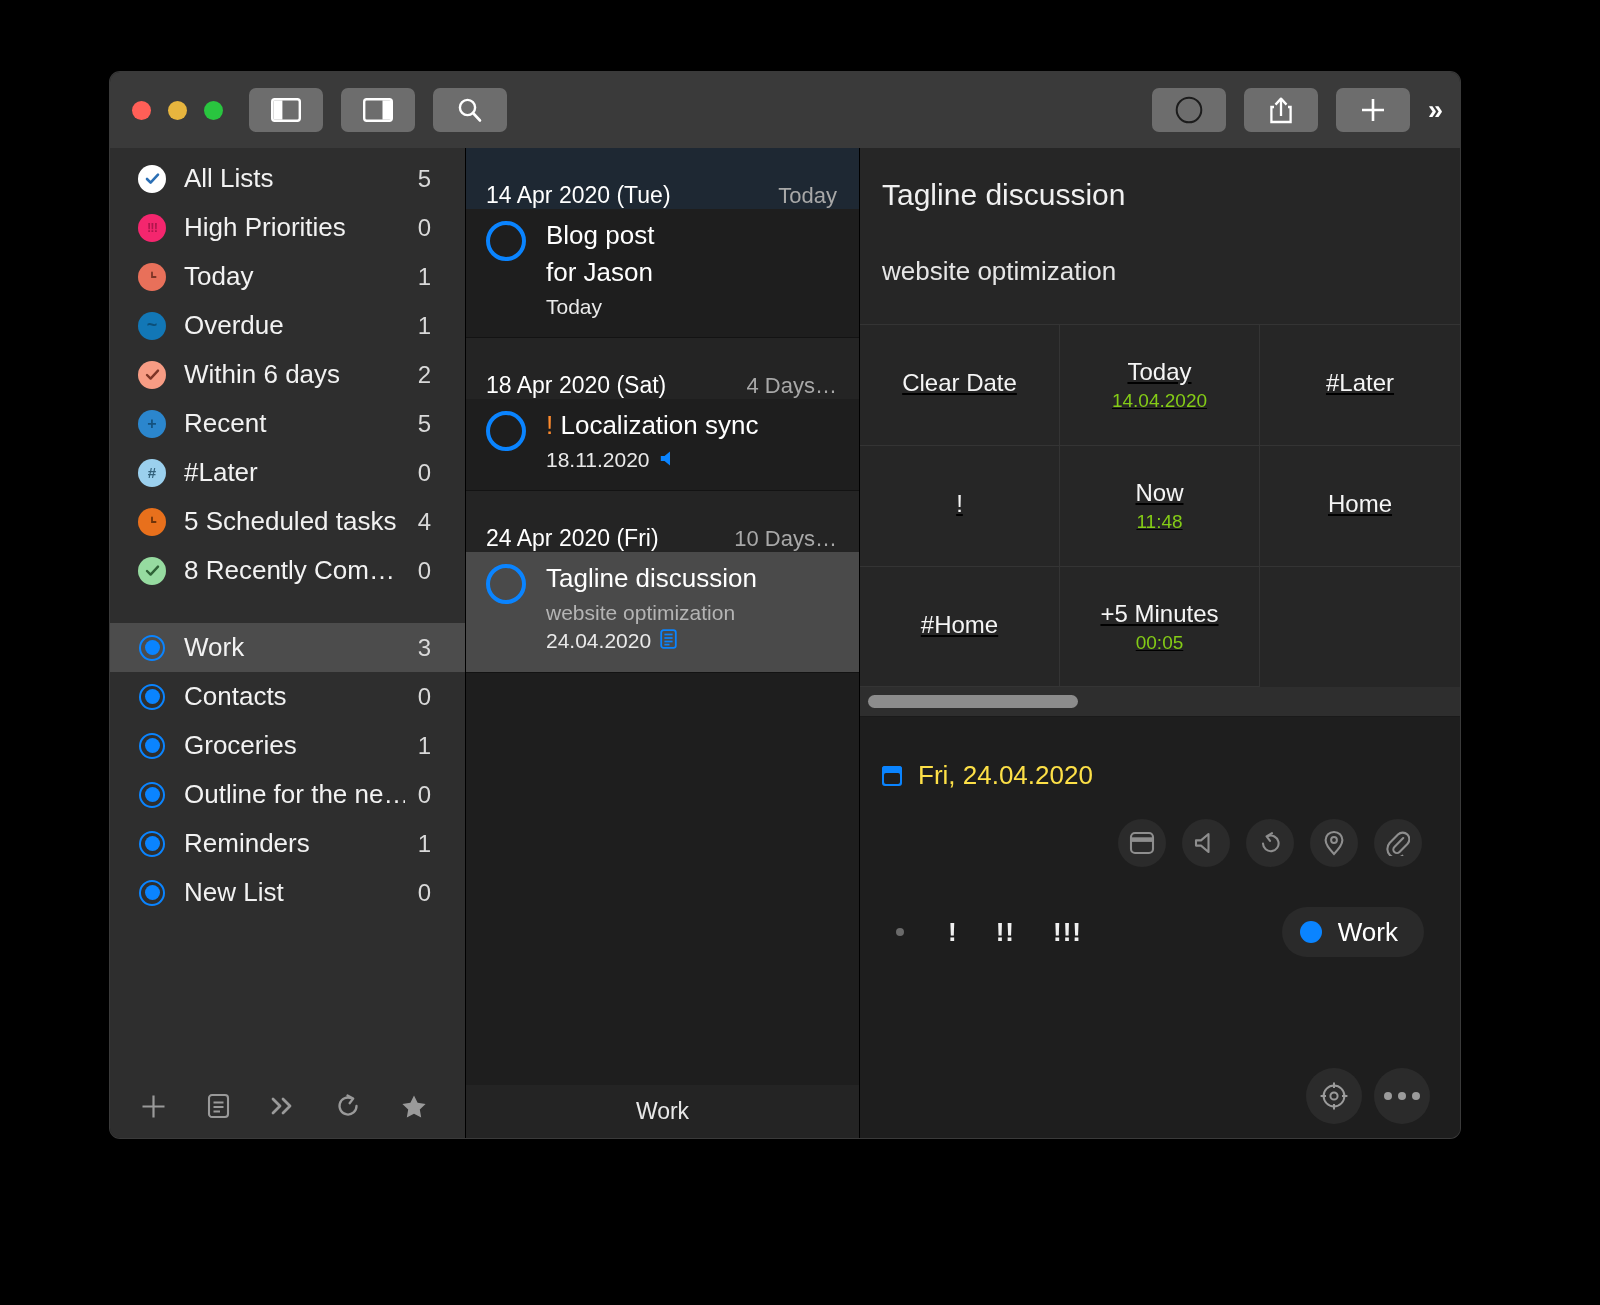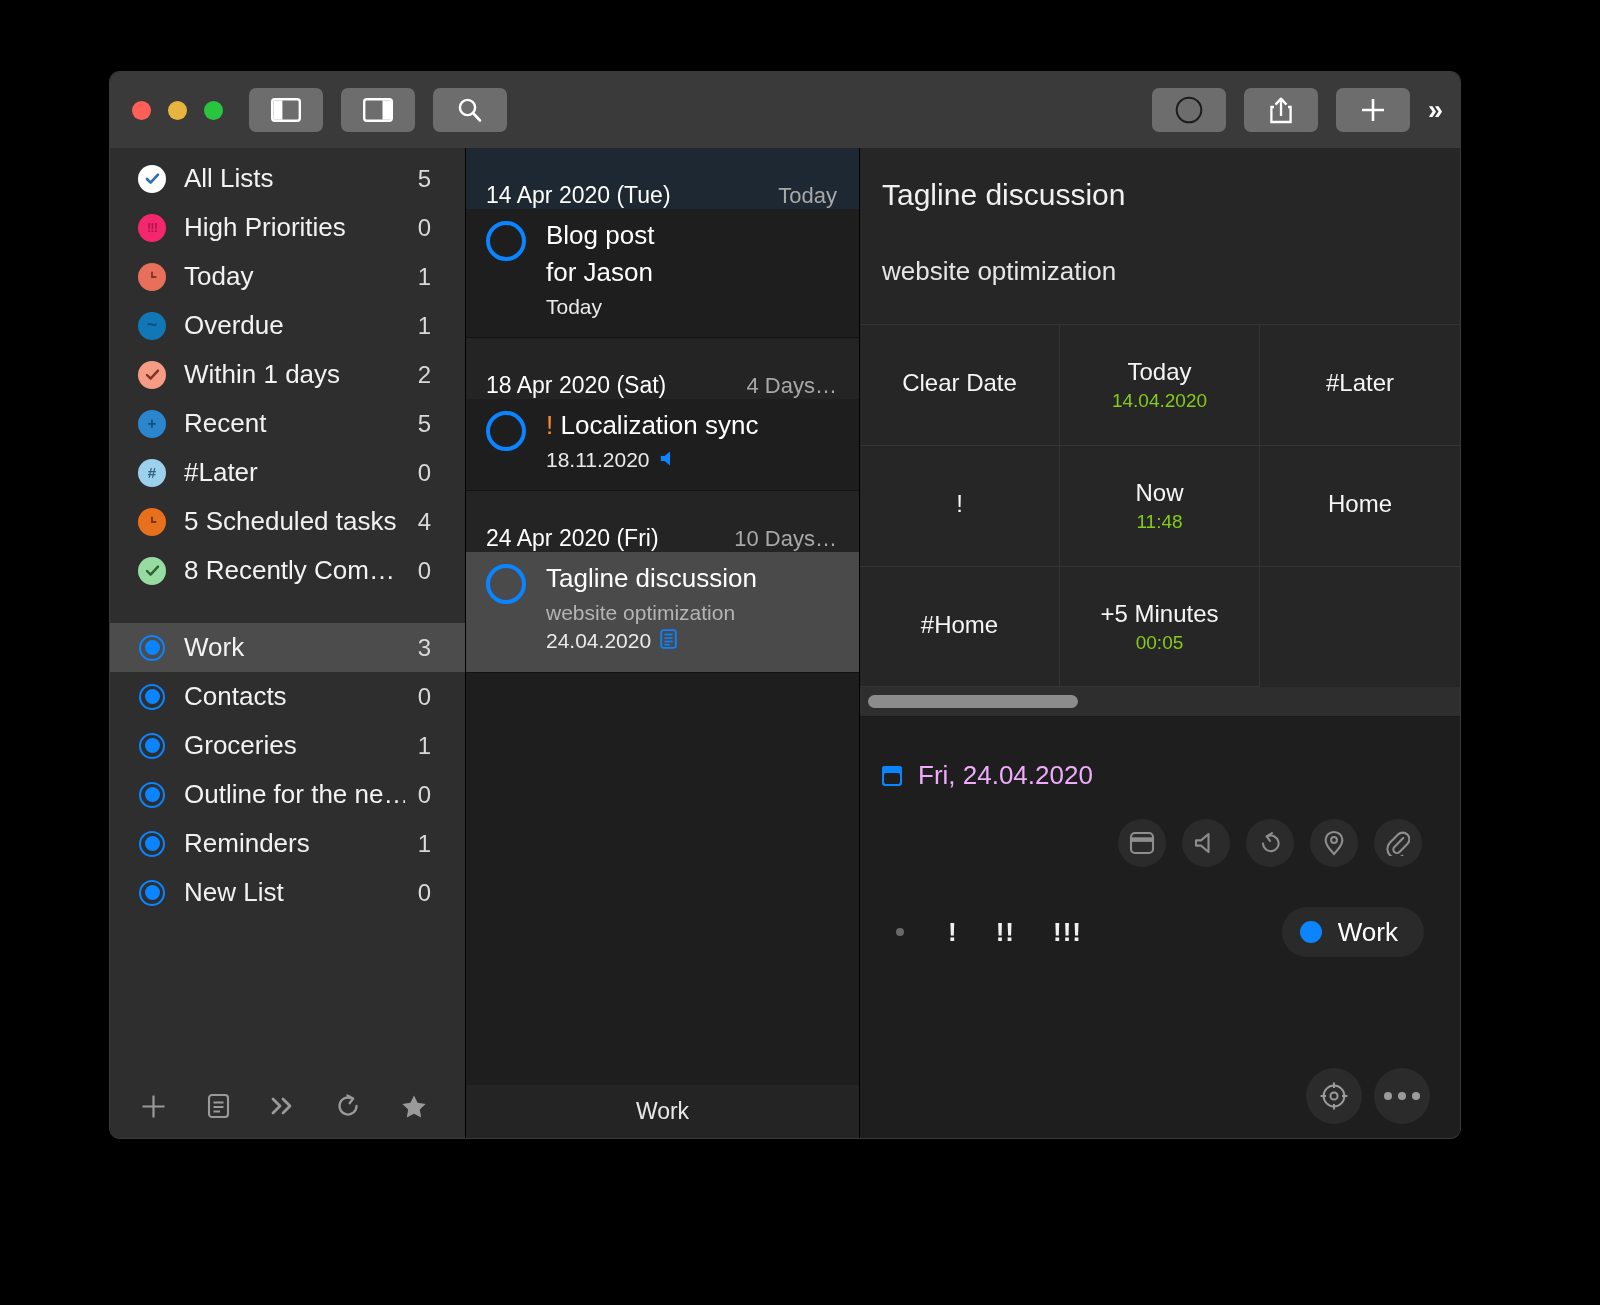"Within 1 days" span.sb-label { text: 1 -> 6 }
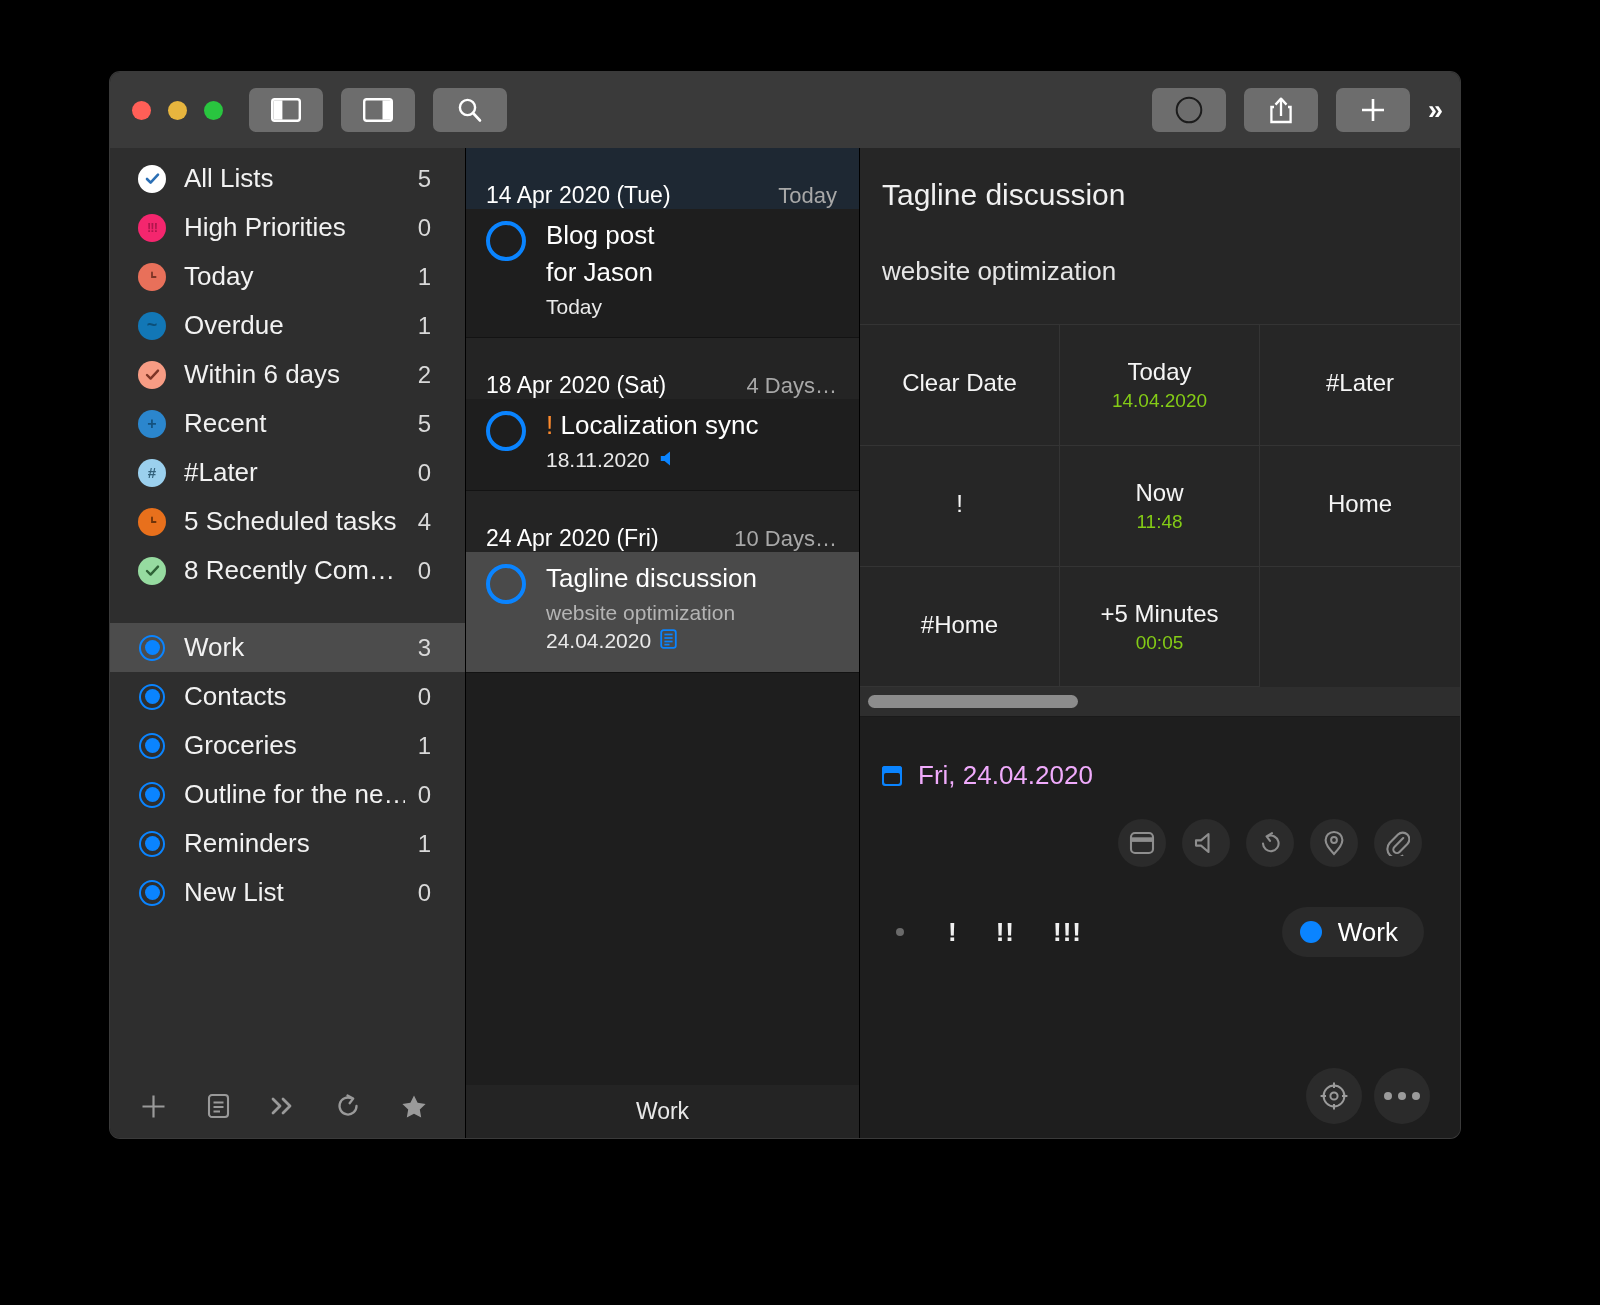"Clear Date" .quickgrid { text-decoration: none -> underline }
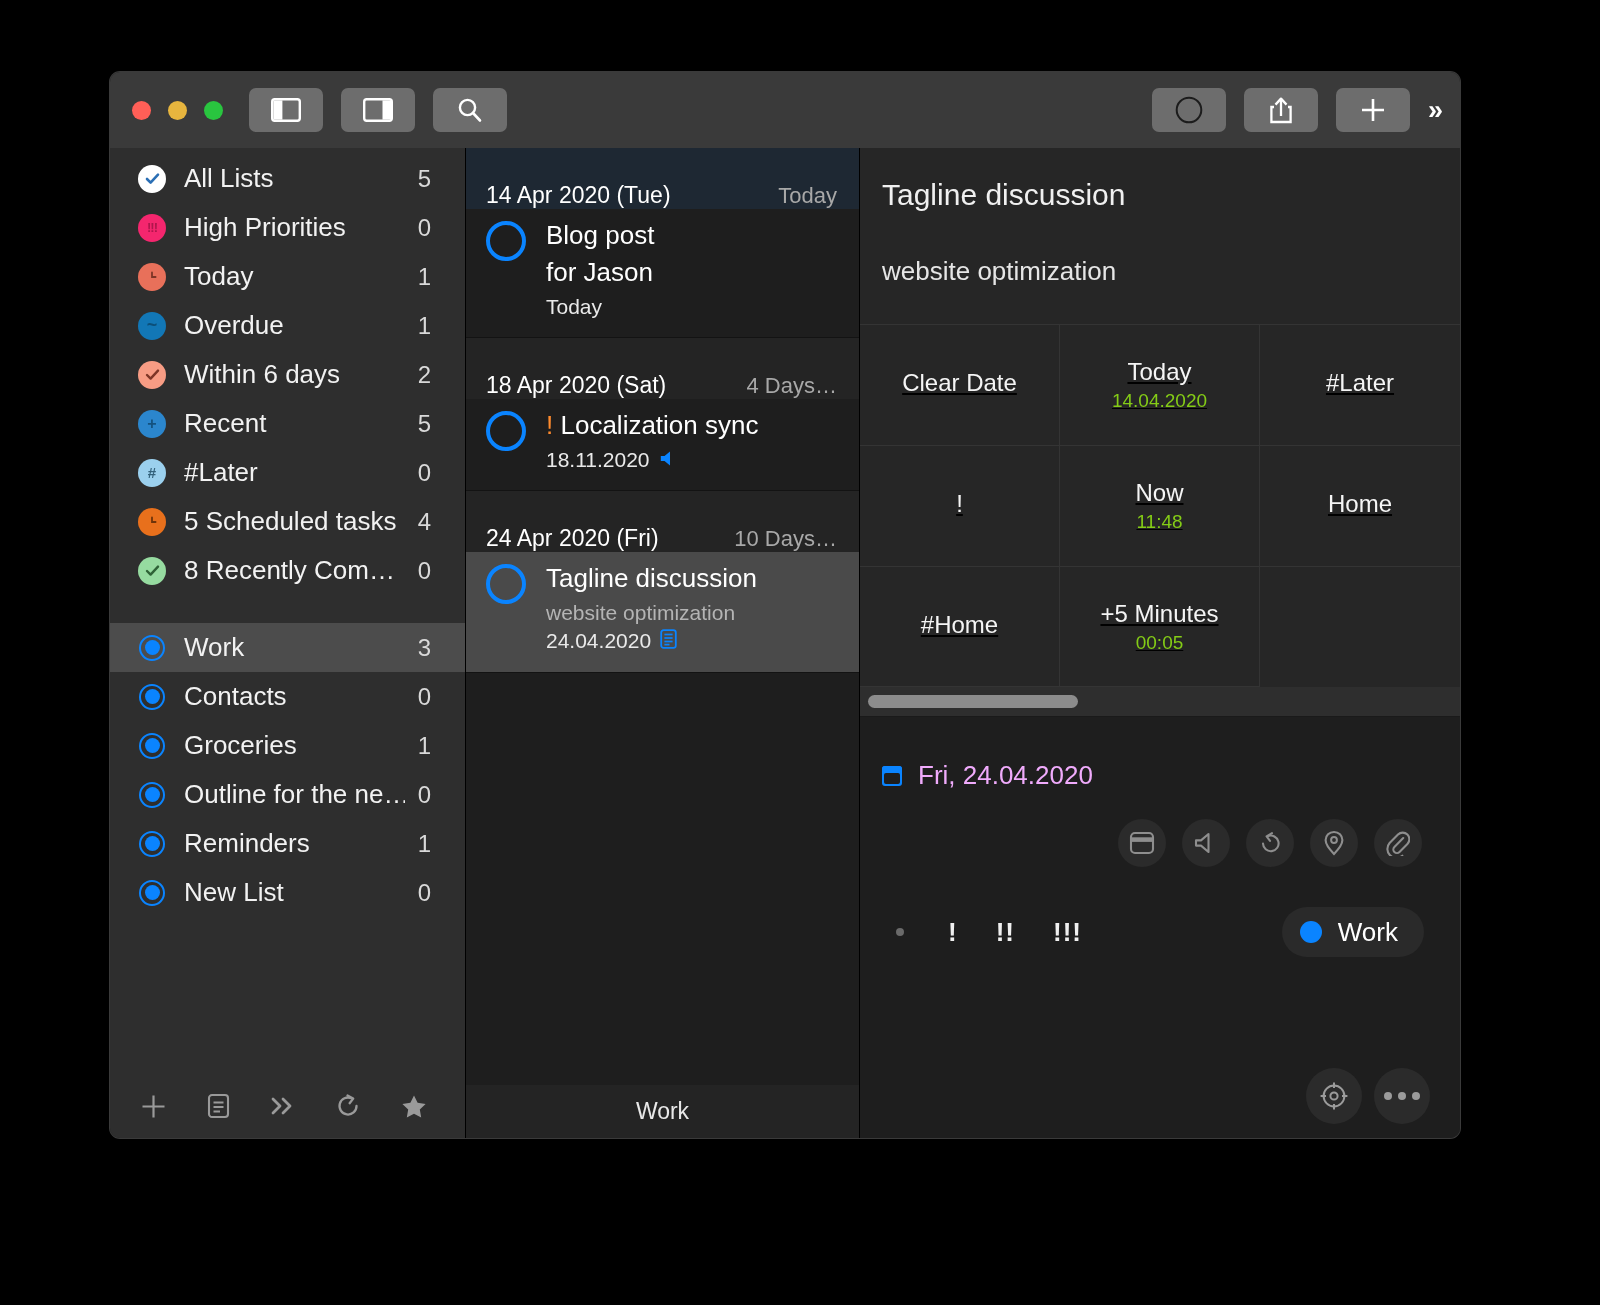"Fri, 24.04.2020" .dl-date-txt { color: #f0abfc -> #fde047 }
